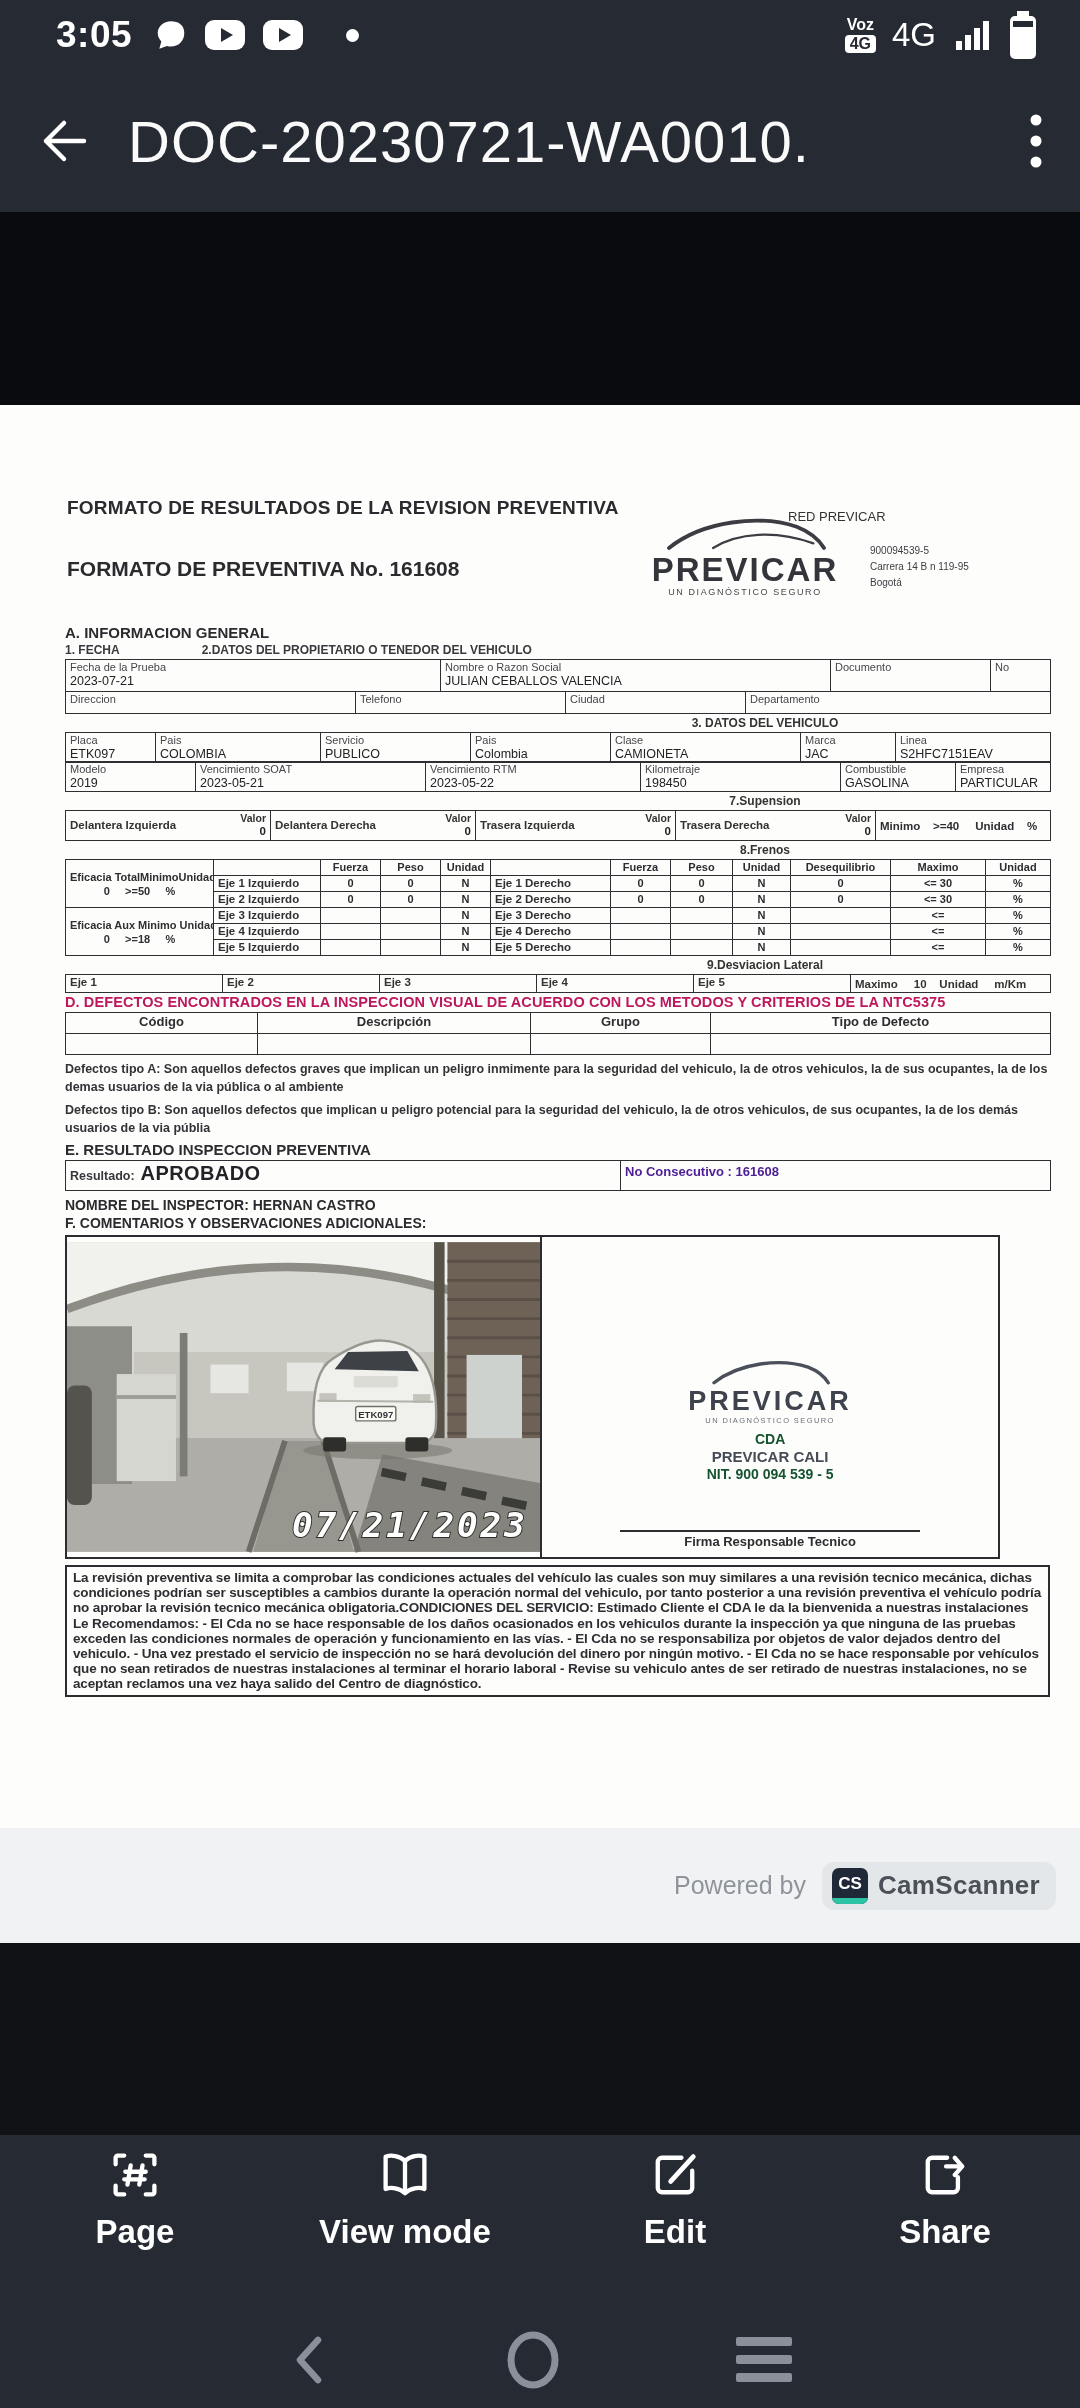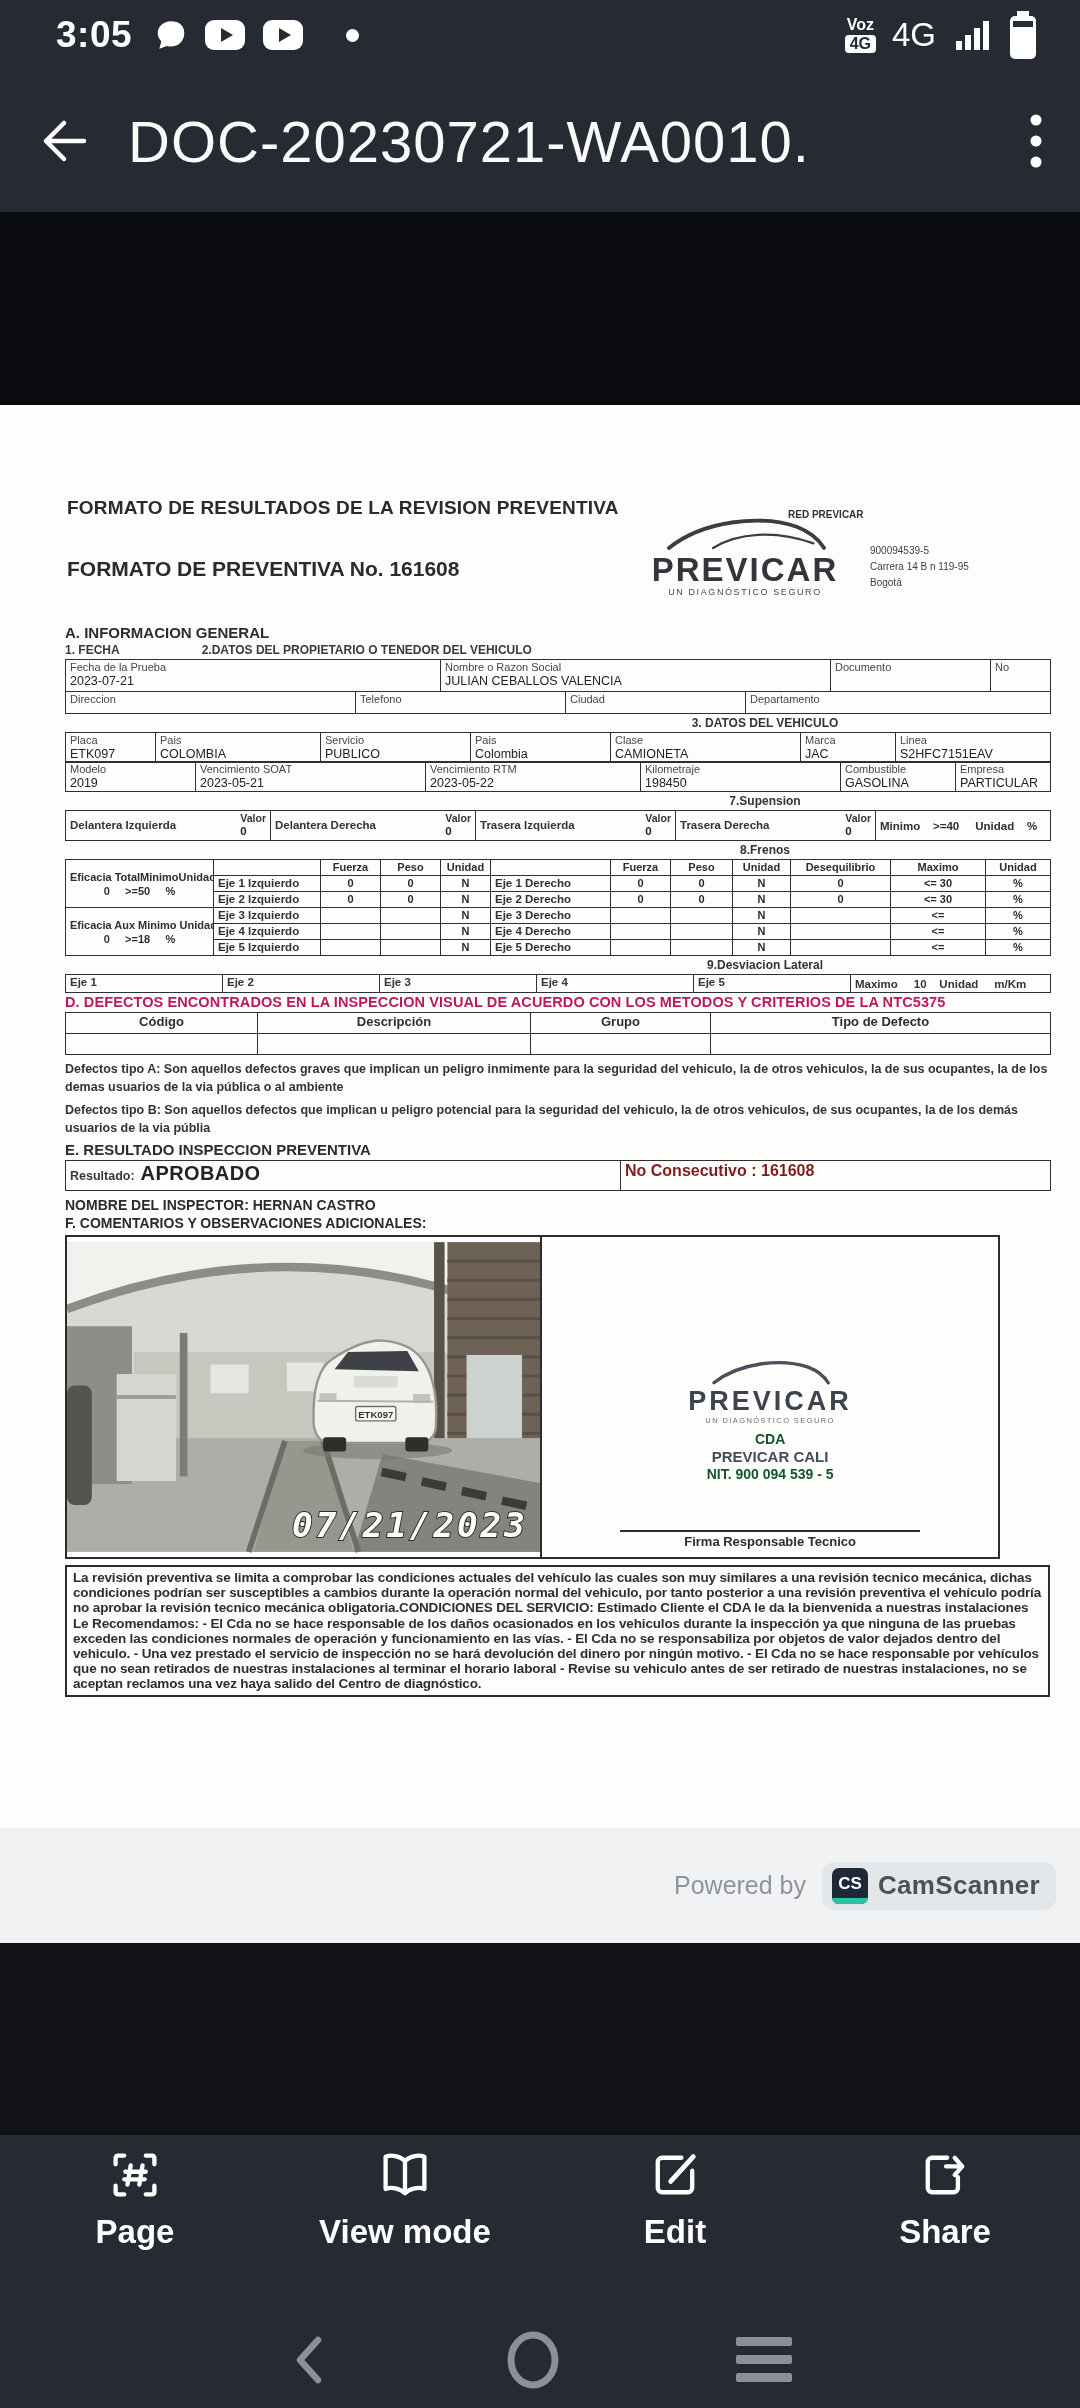"RED PREVICAR" .red { font-size: 10px -> 13px; font-weight: 700 -> 400 }
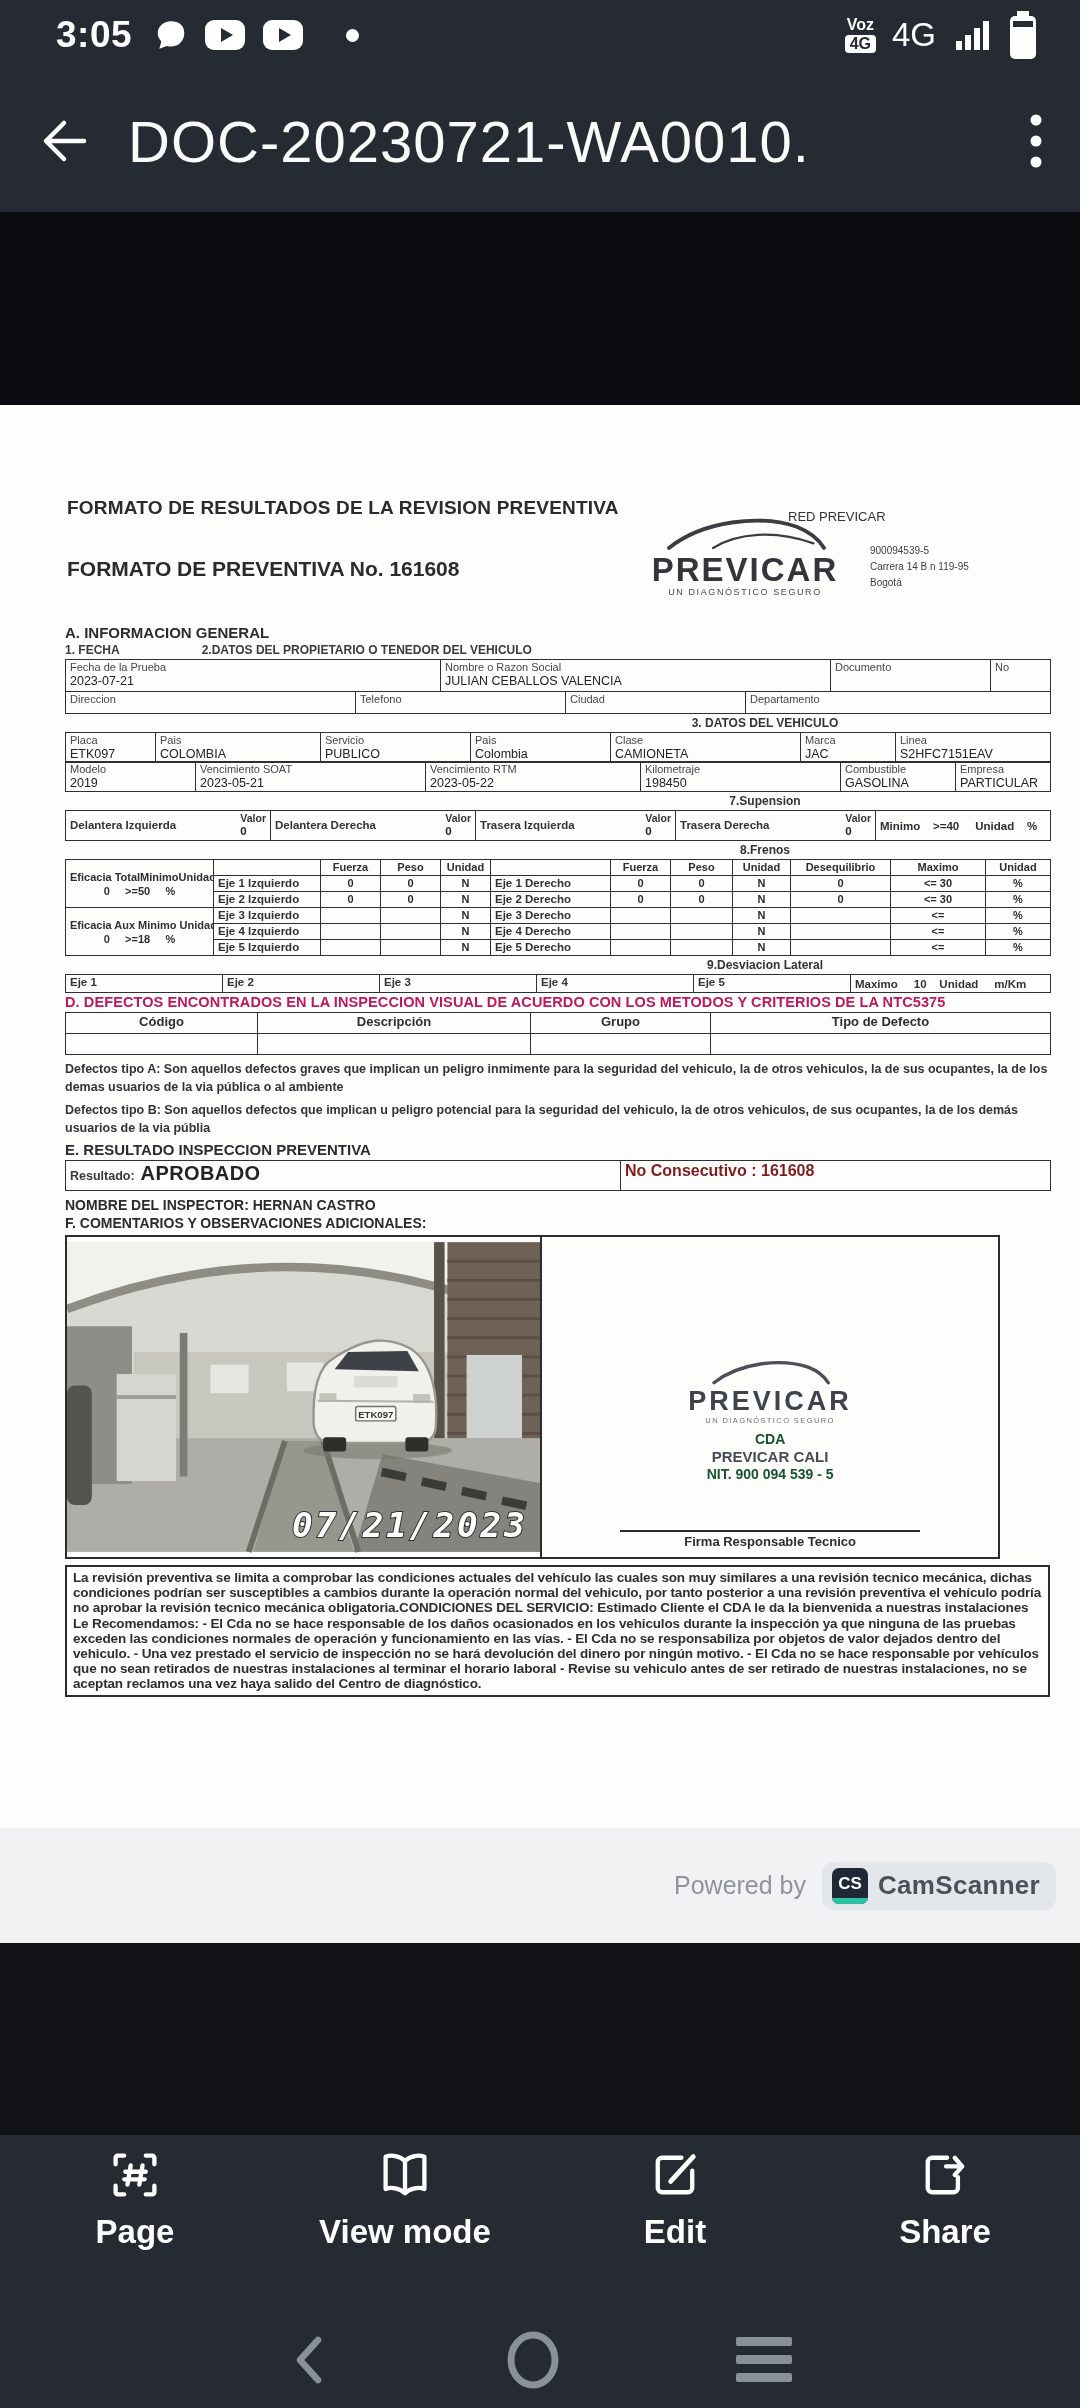"Valor" .susp-v { text-align: left -> right }
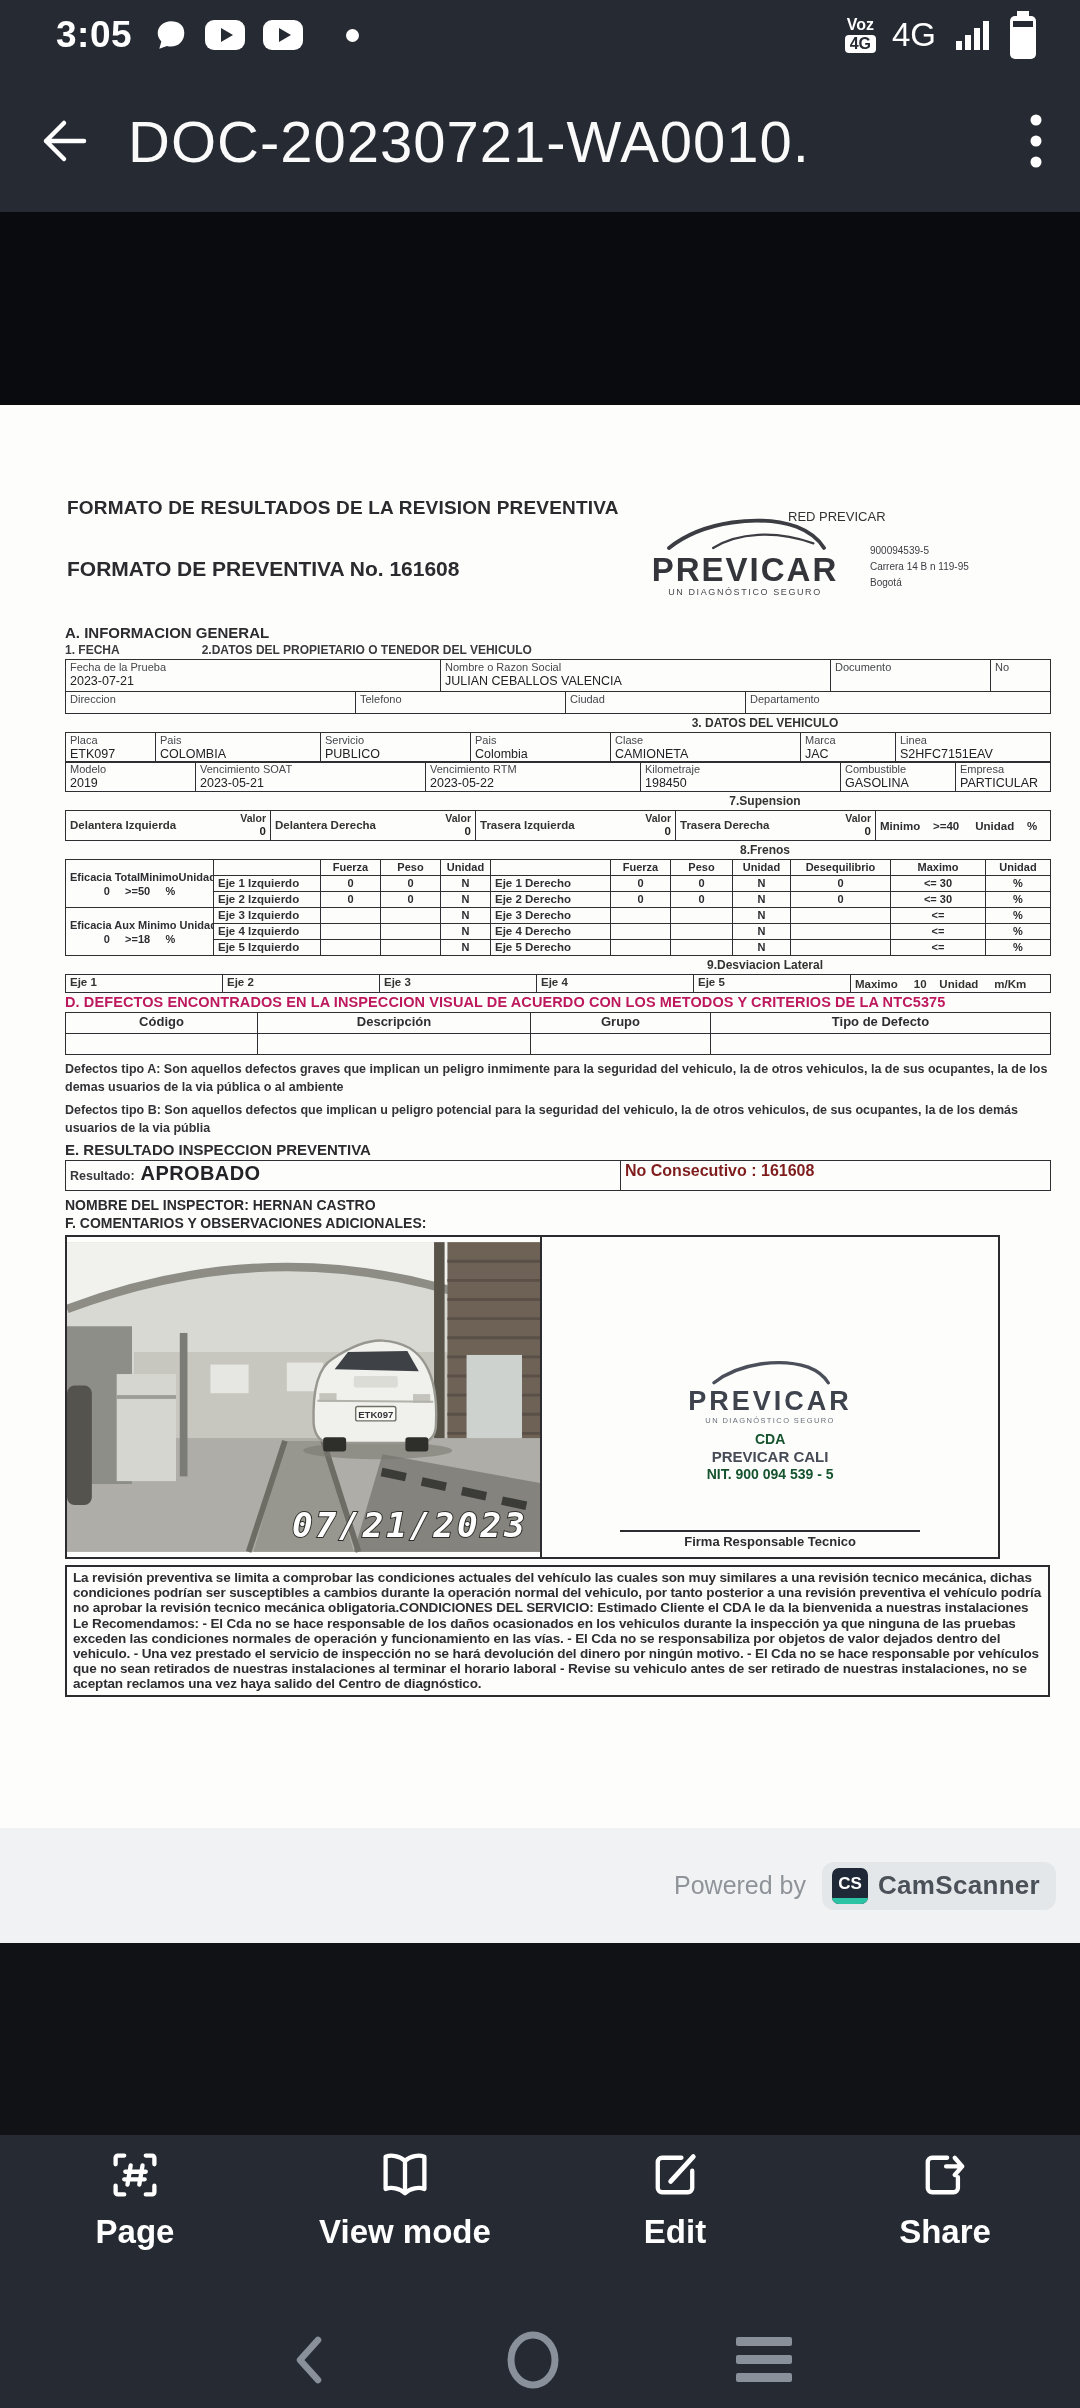"No Consecutivo : 161608" .consec { color: #7f1d1d -> #4c1d95; font-size: 16px -> 13px }
